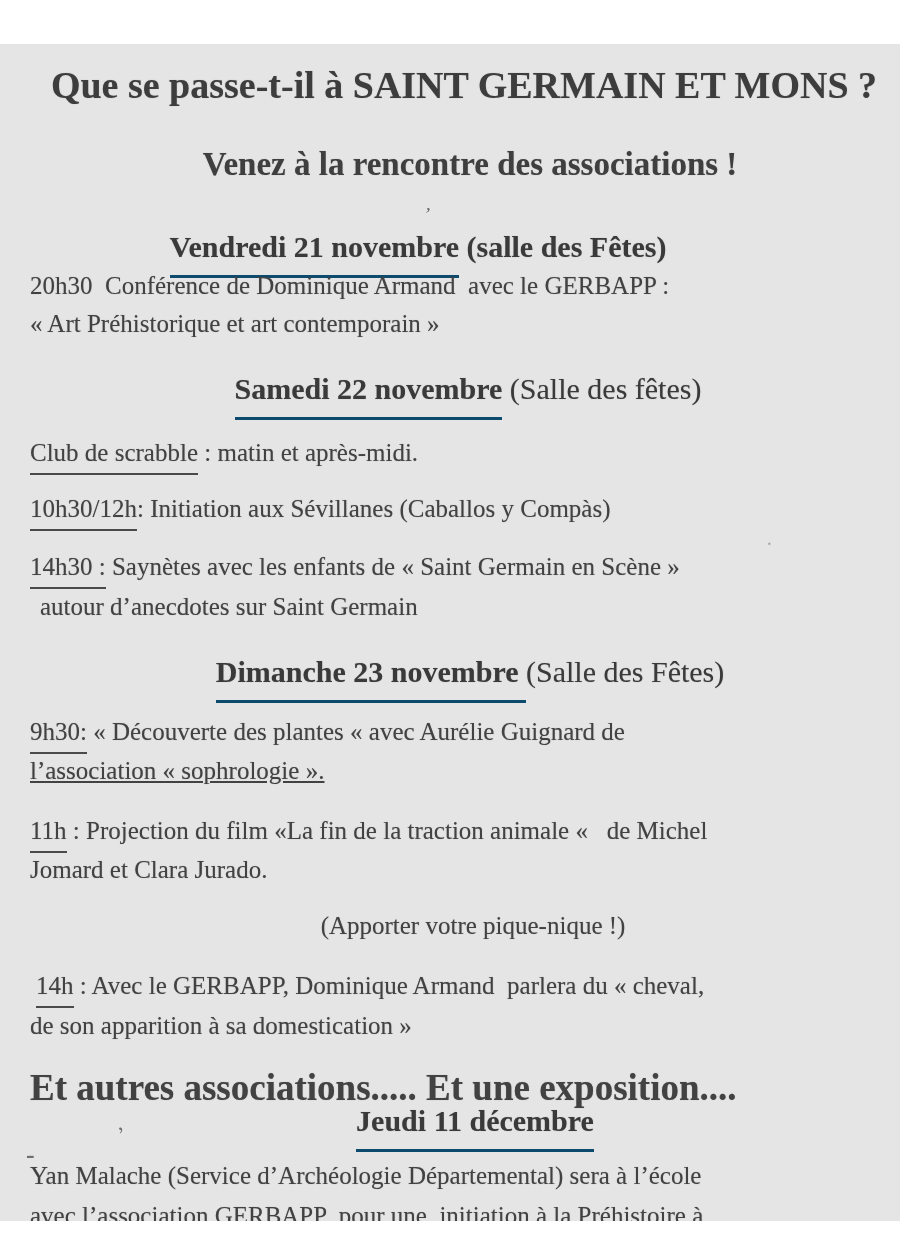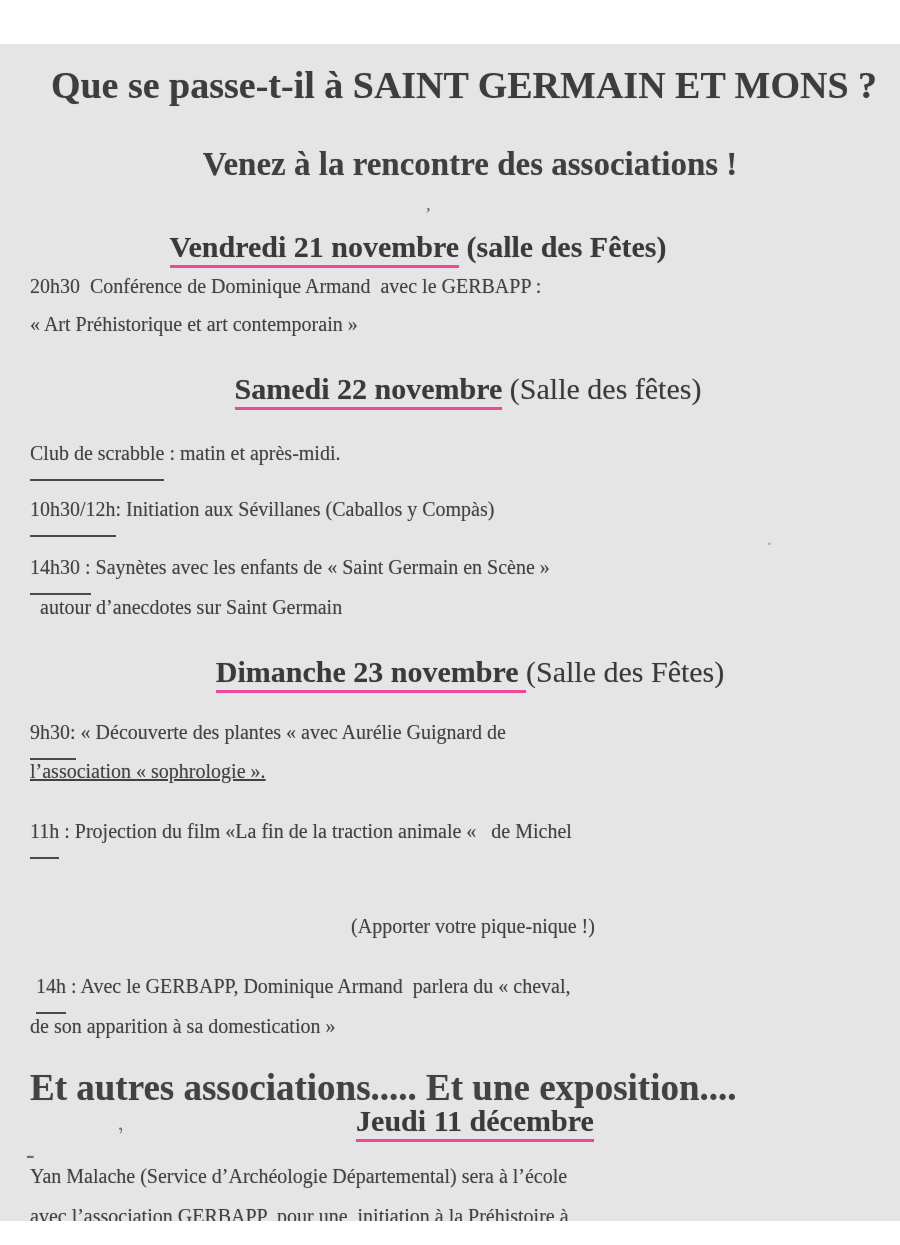"Vendredi 21 novembre" .hu { border-bottom: 3px solid #ec4899 -> 3px solid #0c4a6e; padding-bottom: 2px -> 12px }
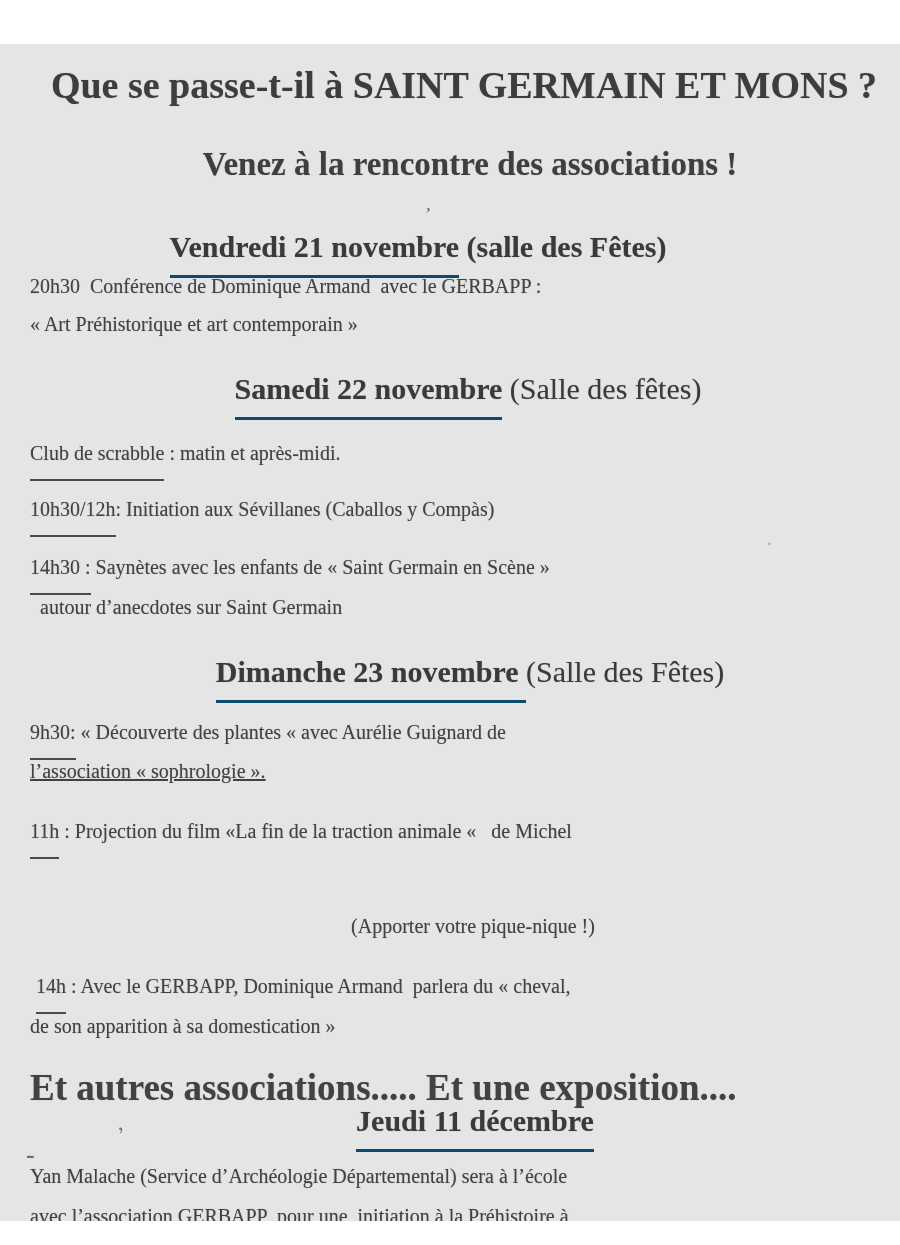"20h30 Conférence de Dominique Armand" .ln { font-size: 20px -> 25px }
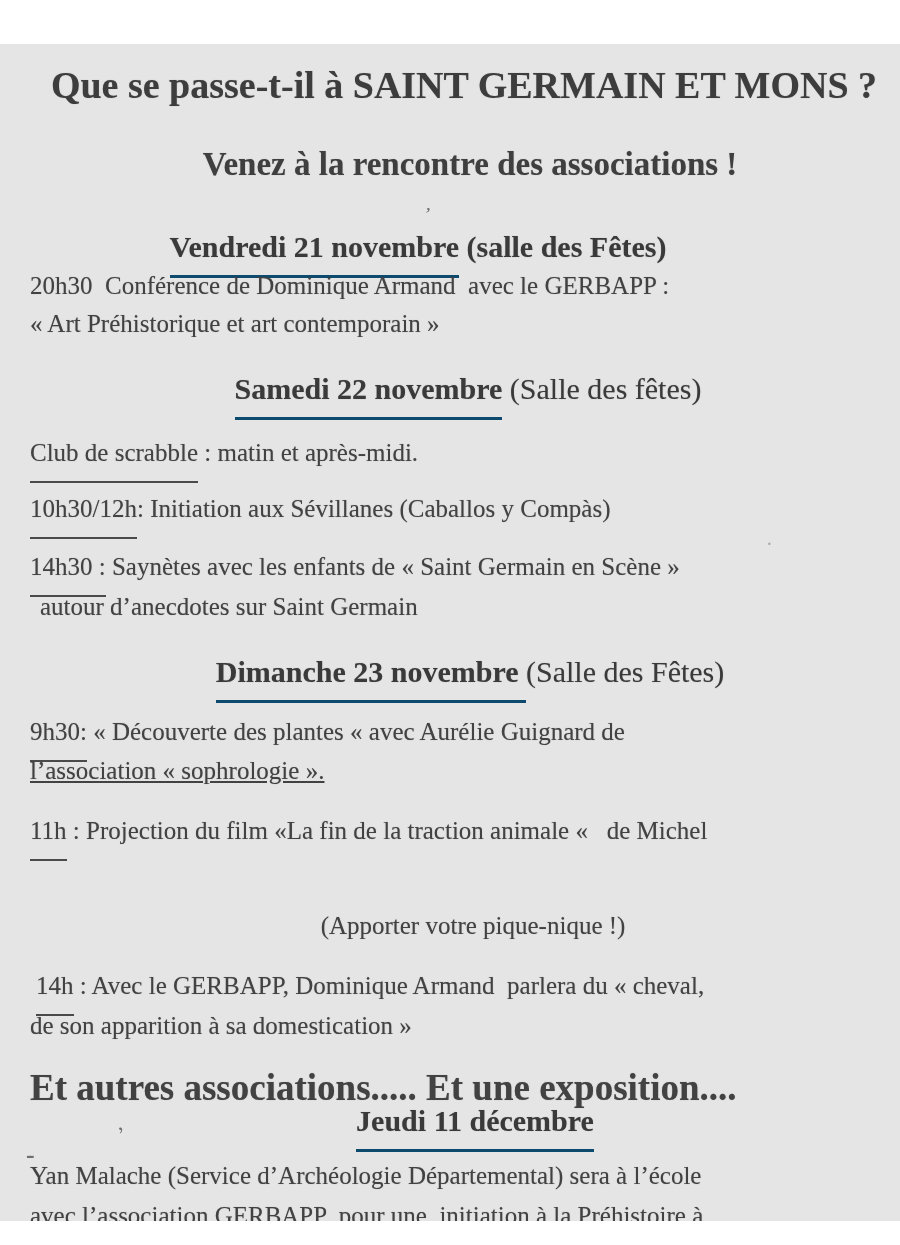"Club de scrabble" .u { padding-bottom: 15px -> 7px }
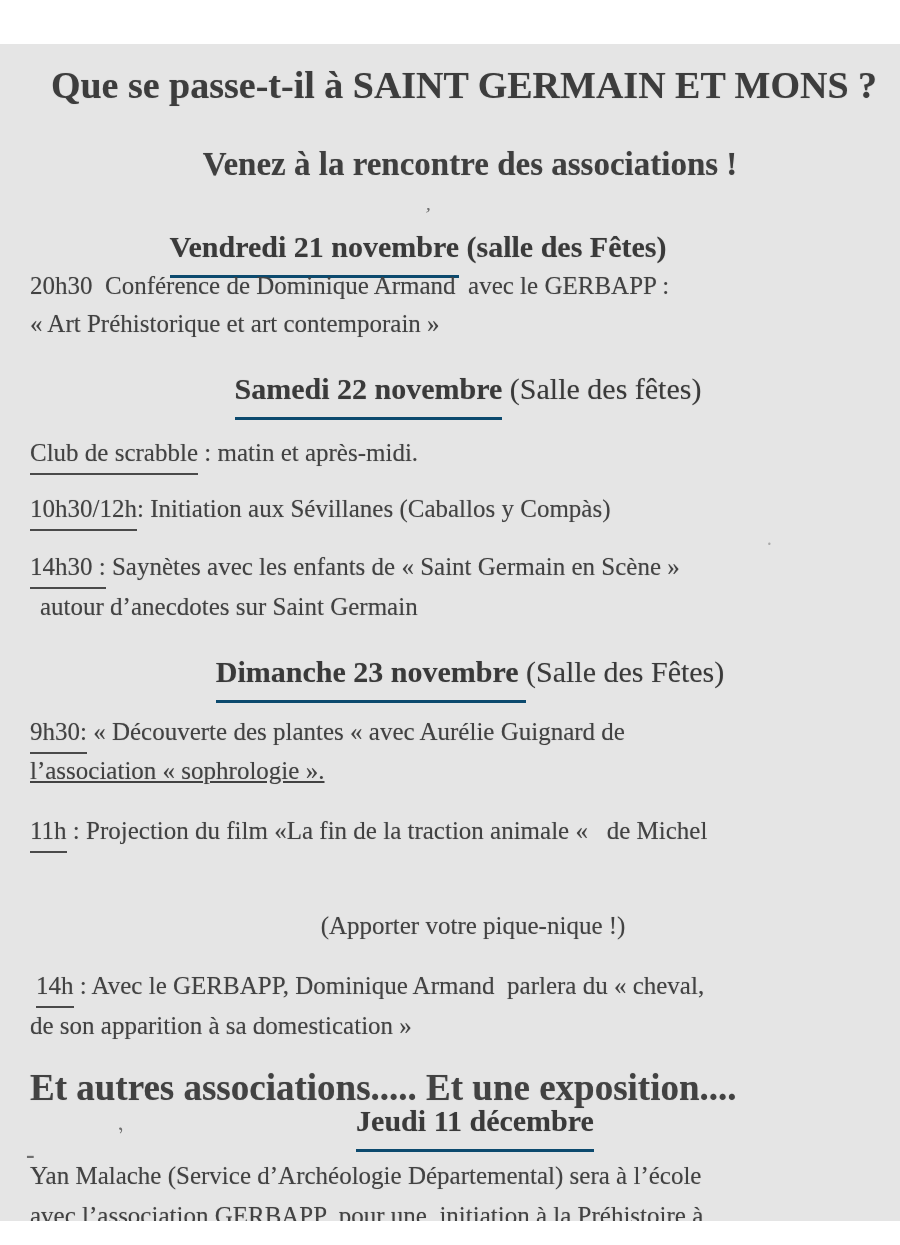"Jomard et Clara Jurado." p.ln { html: none -> <p><span>Jomard et Clara Jurado.</span></p> }
